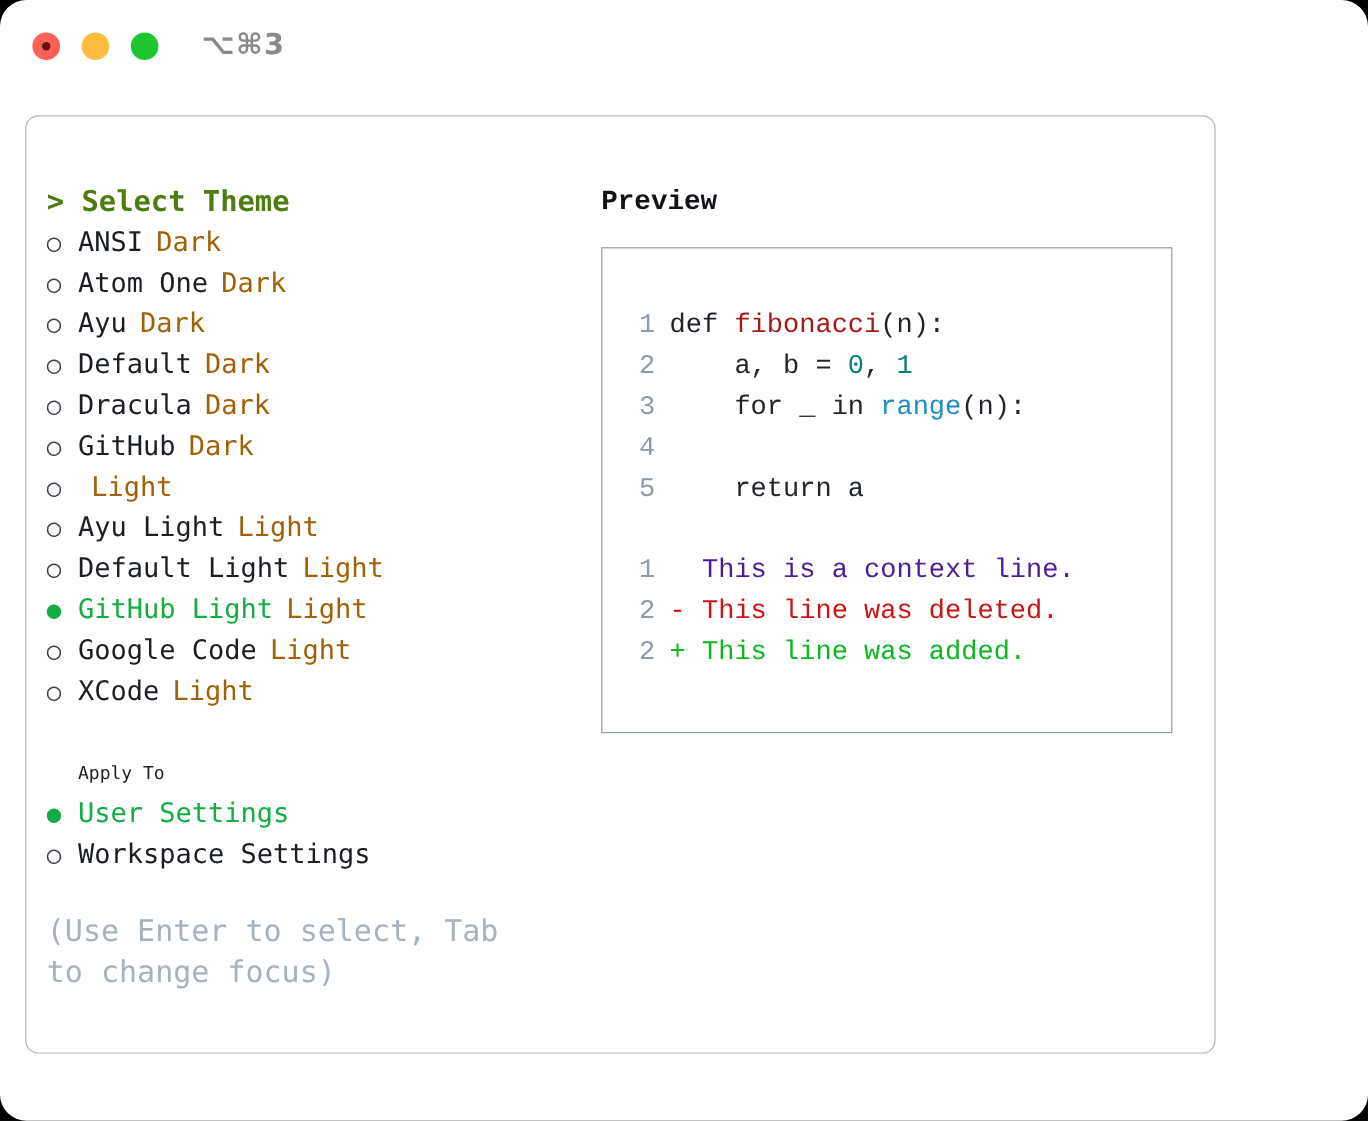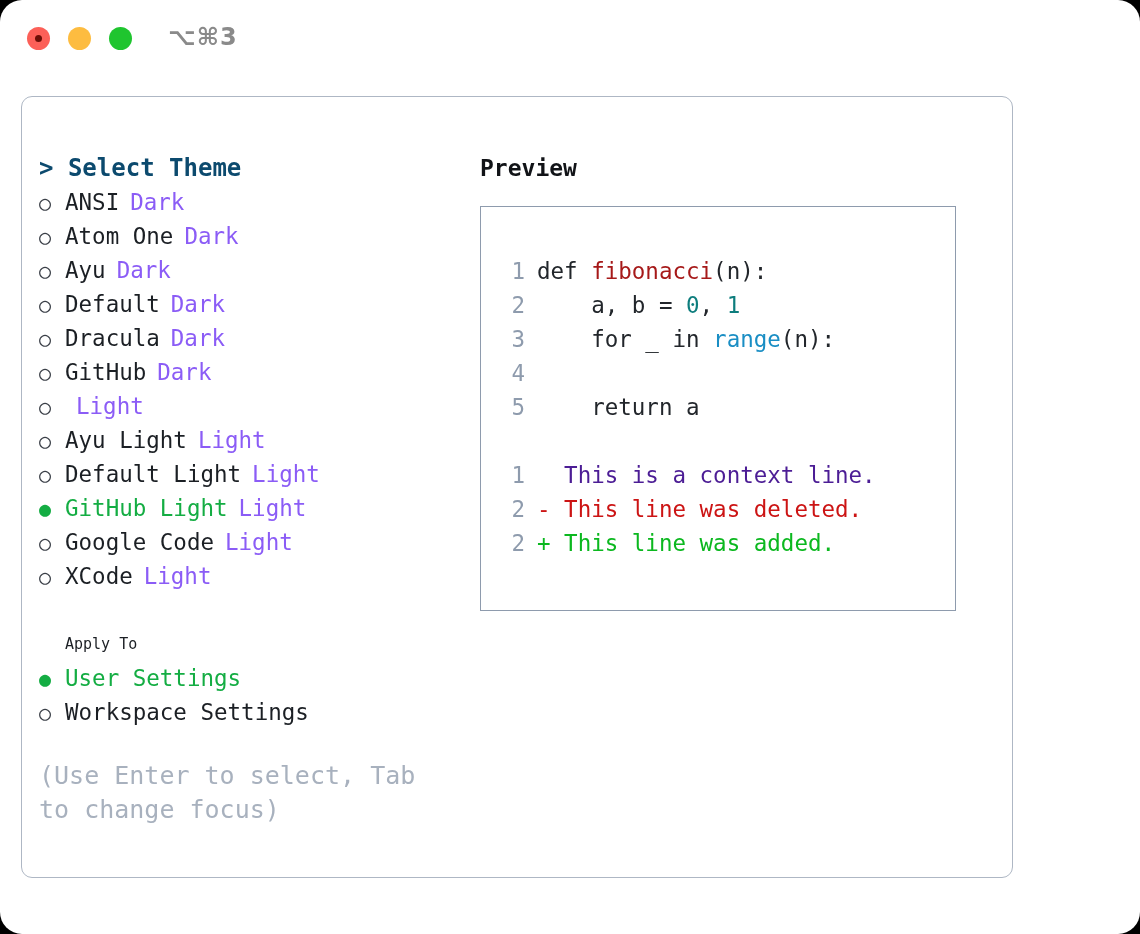"> Select Theme" .list-header { color: #0c4a6e -> #4d7c0f }
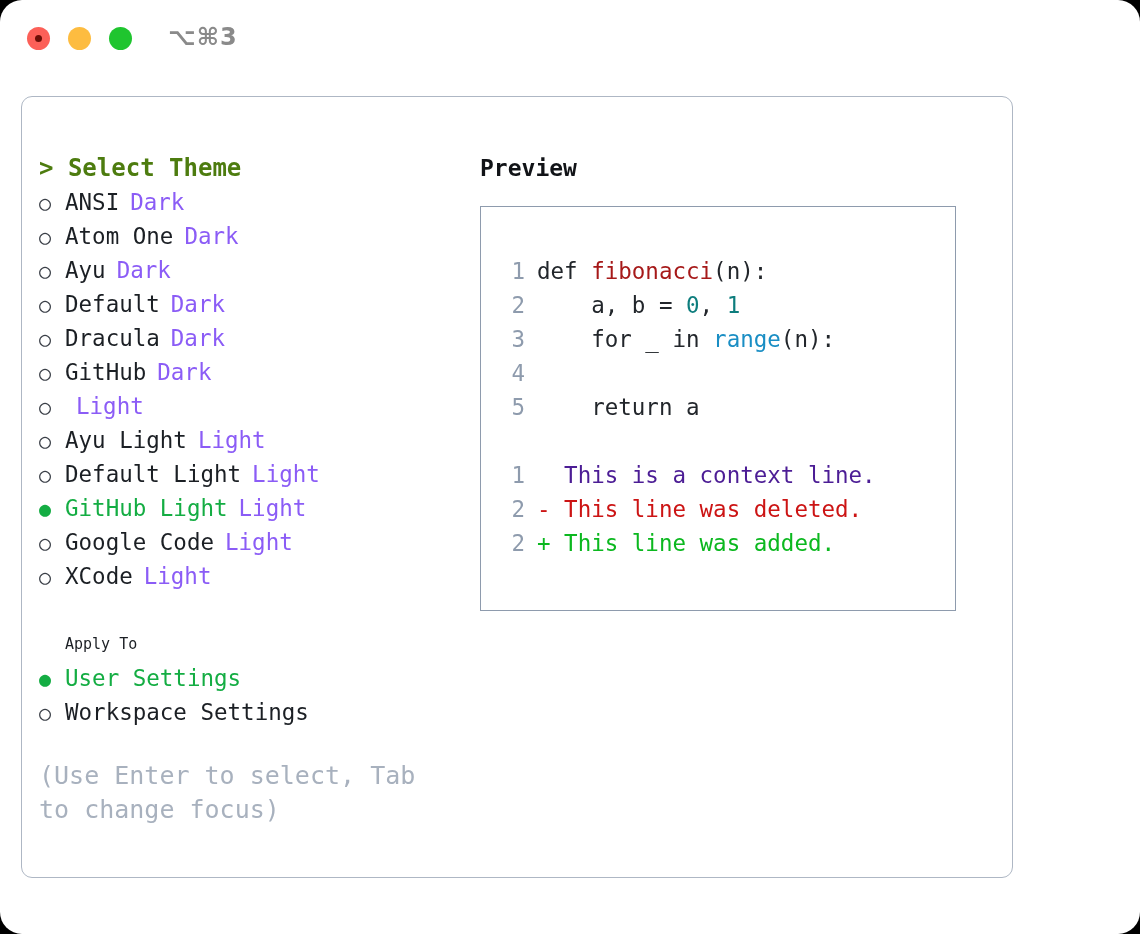"Preview" .right-col { font-family: none -> Liberation Mono, monospace; left: 458px -> 479px }
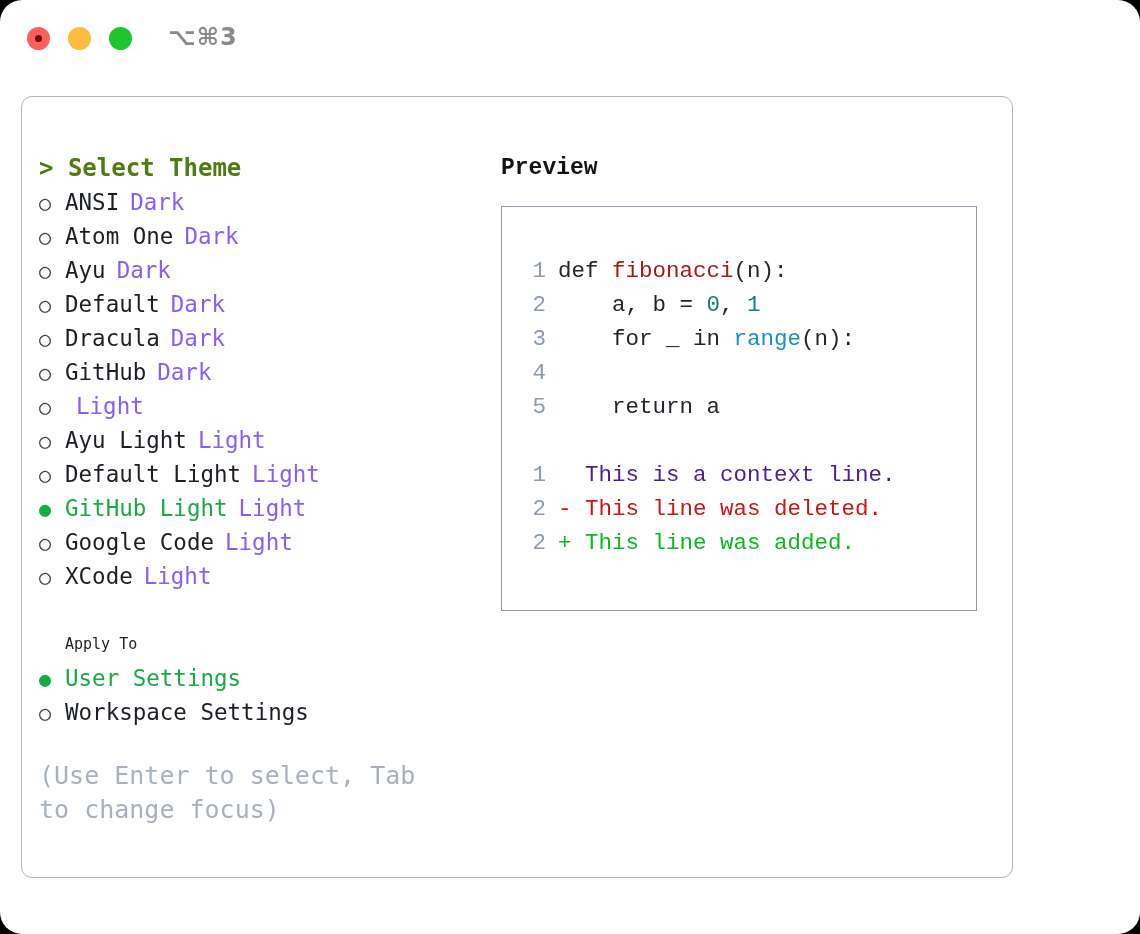"Dark" .theme-cat { color: #8b5cf6 -> #a16207 }
